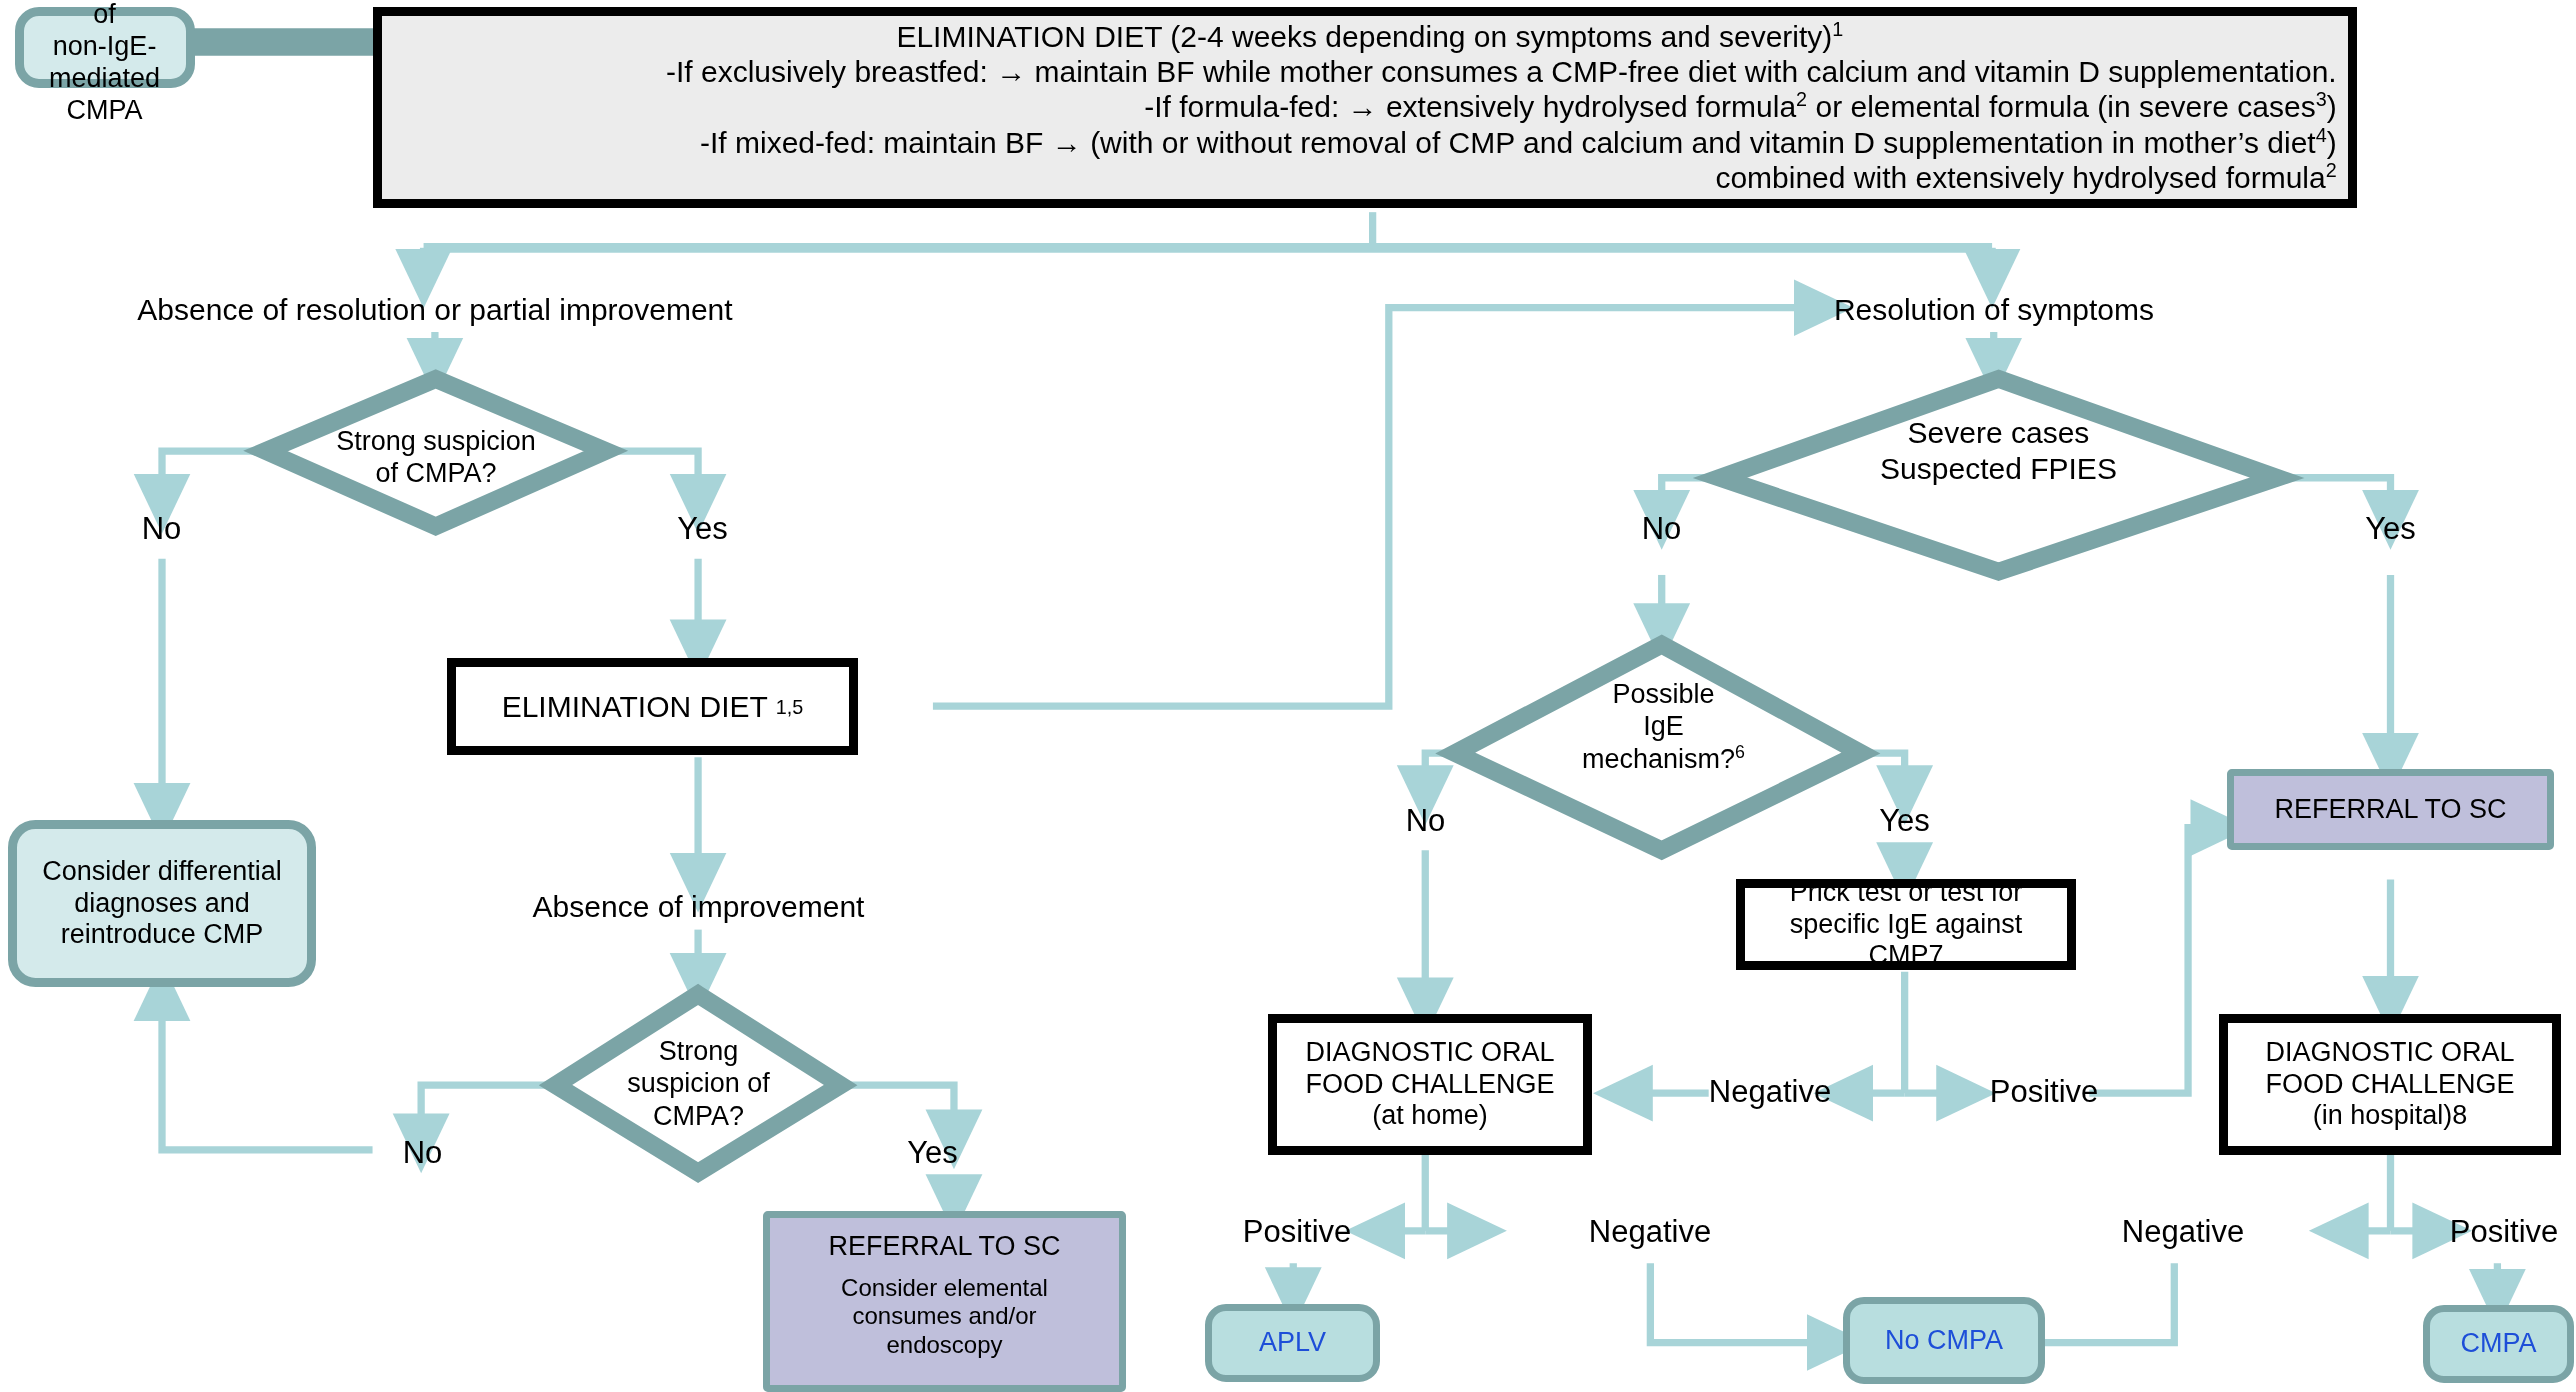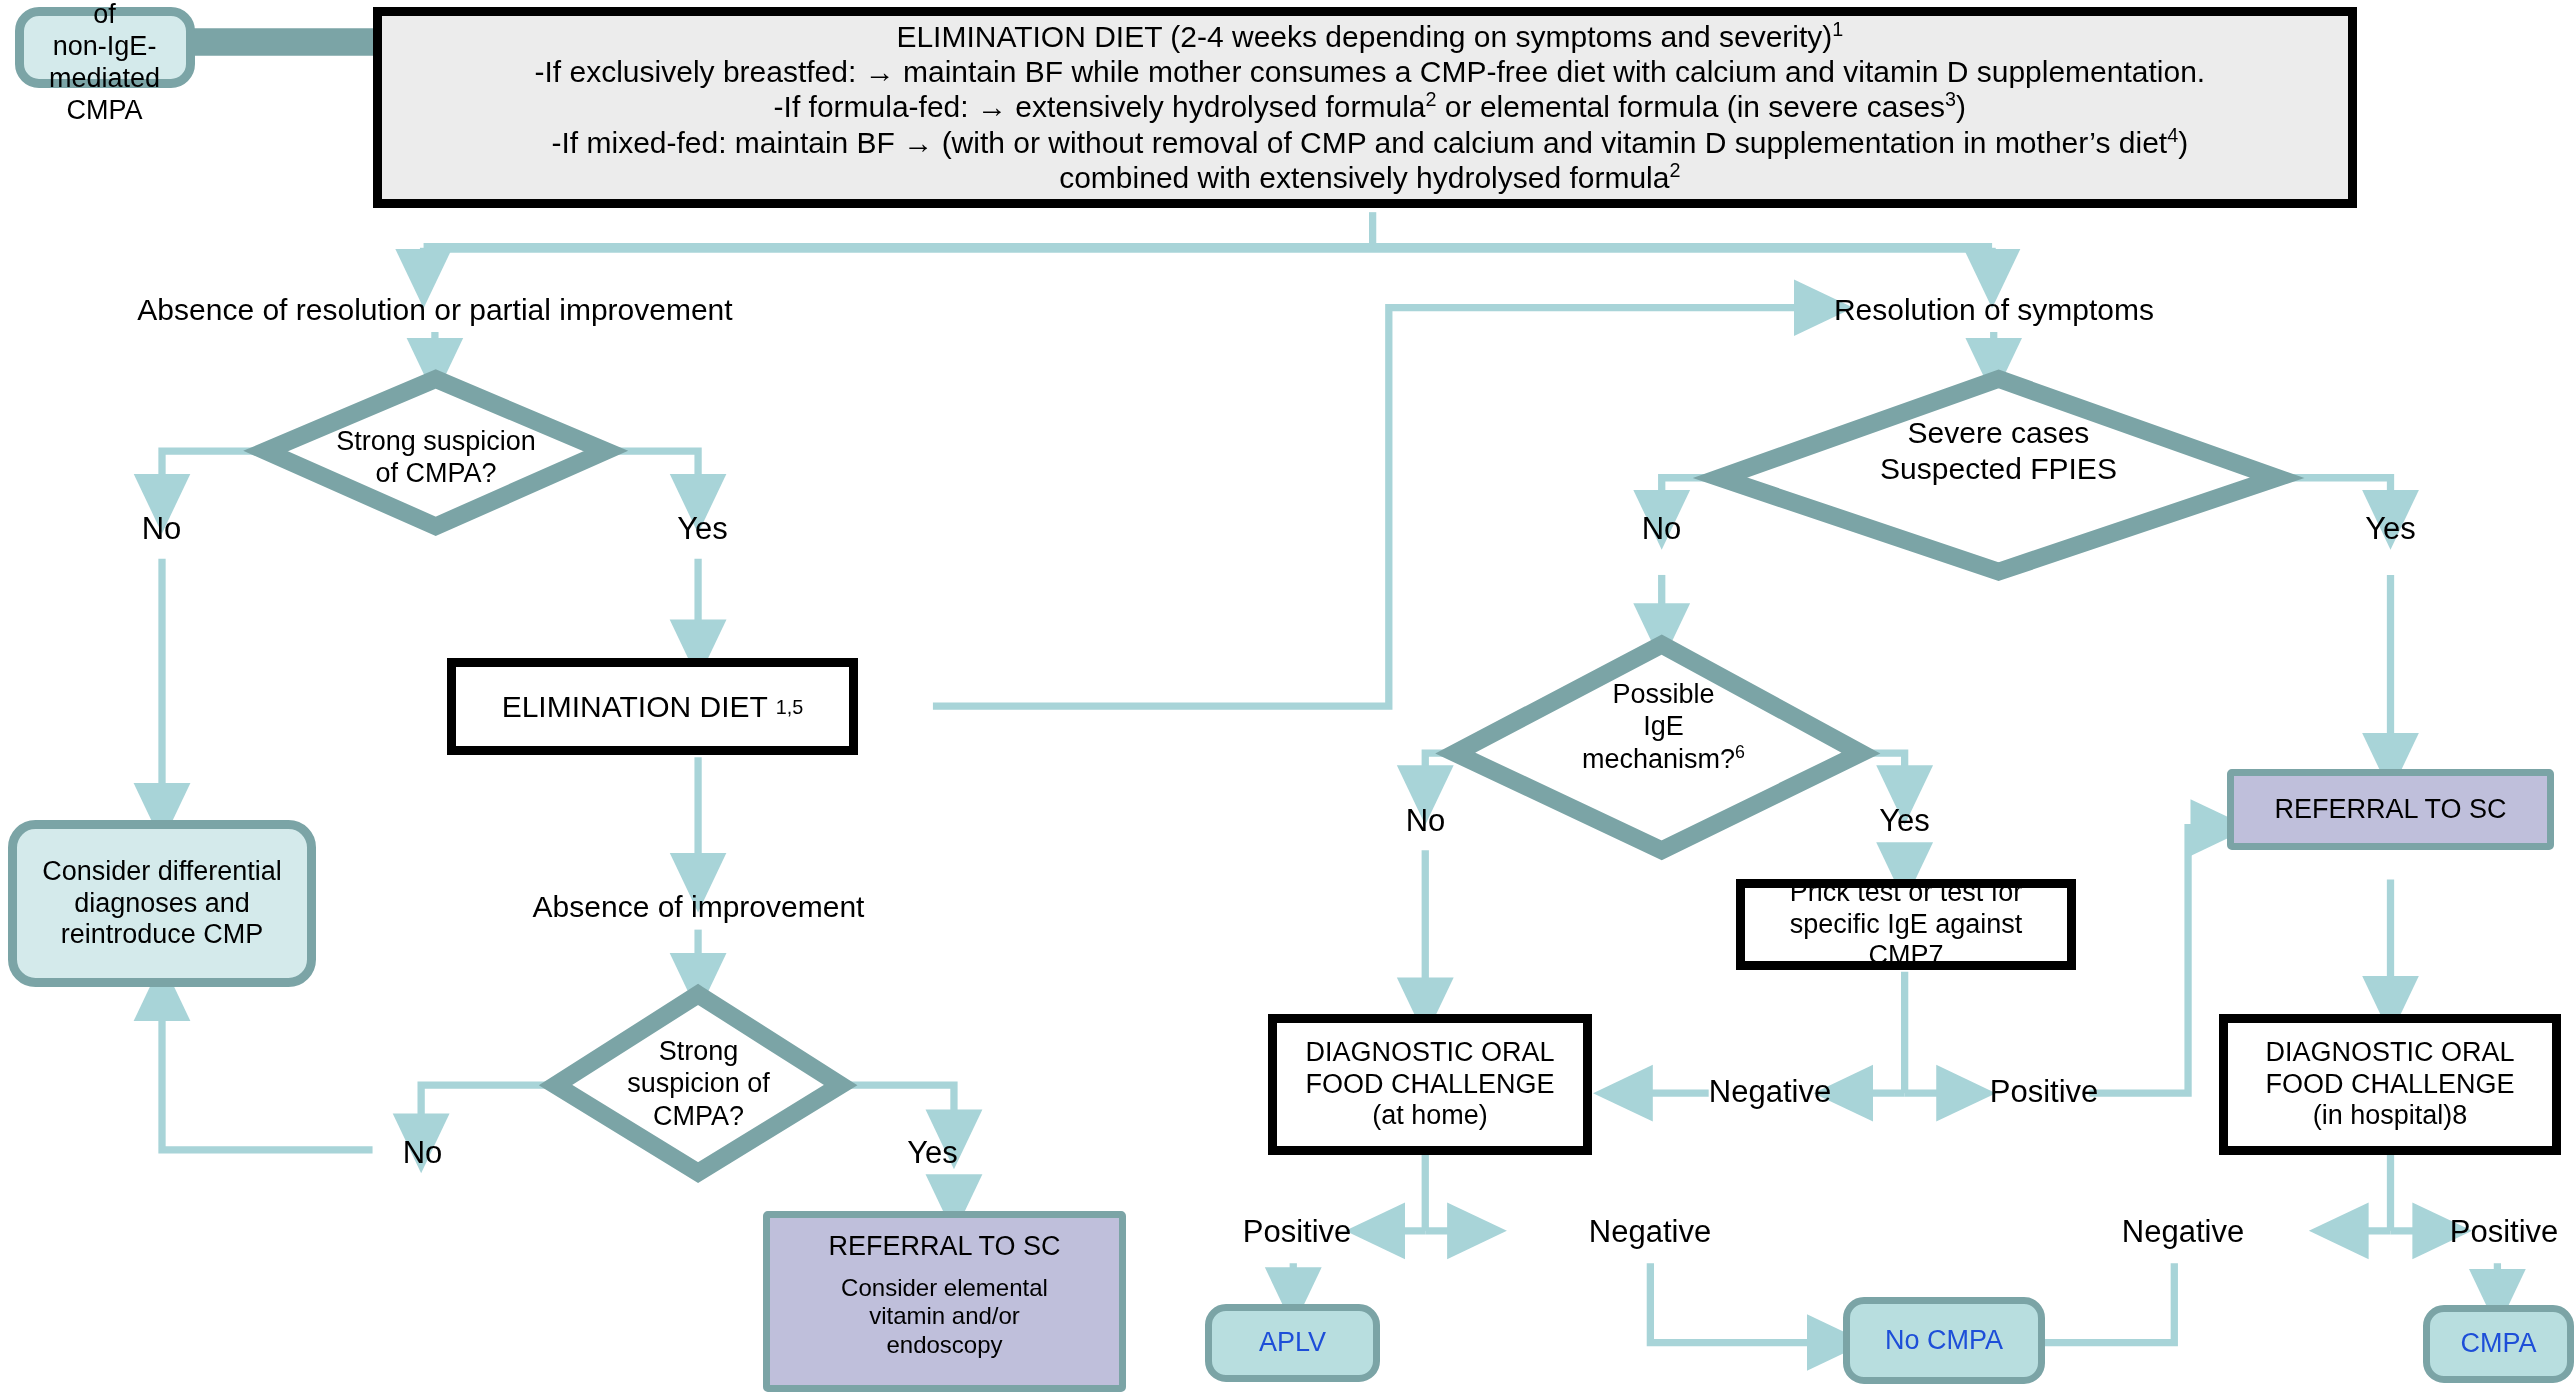"ELIMINATION DIET (2-4 weeks depending" div.node { align-items: center -> flex-end }
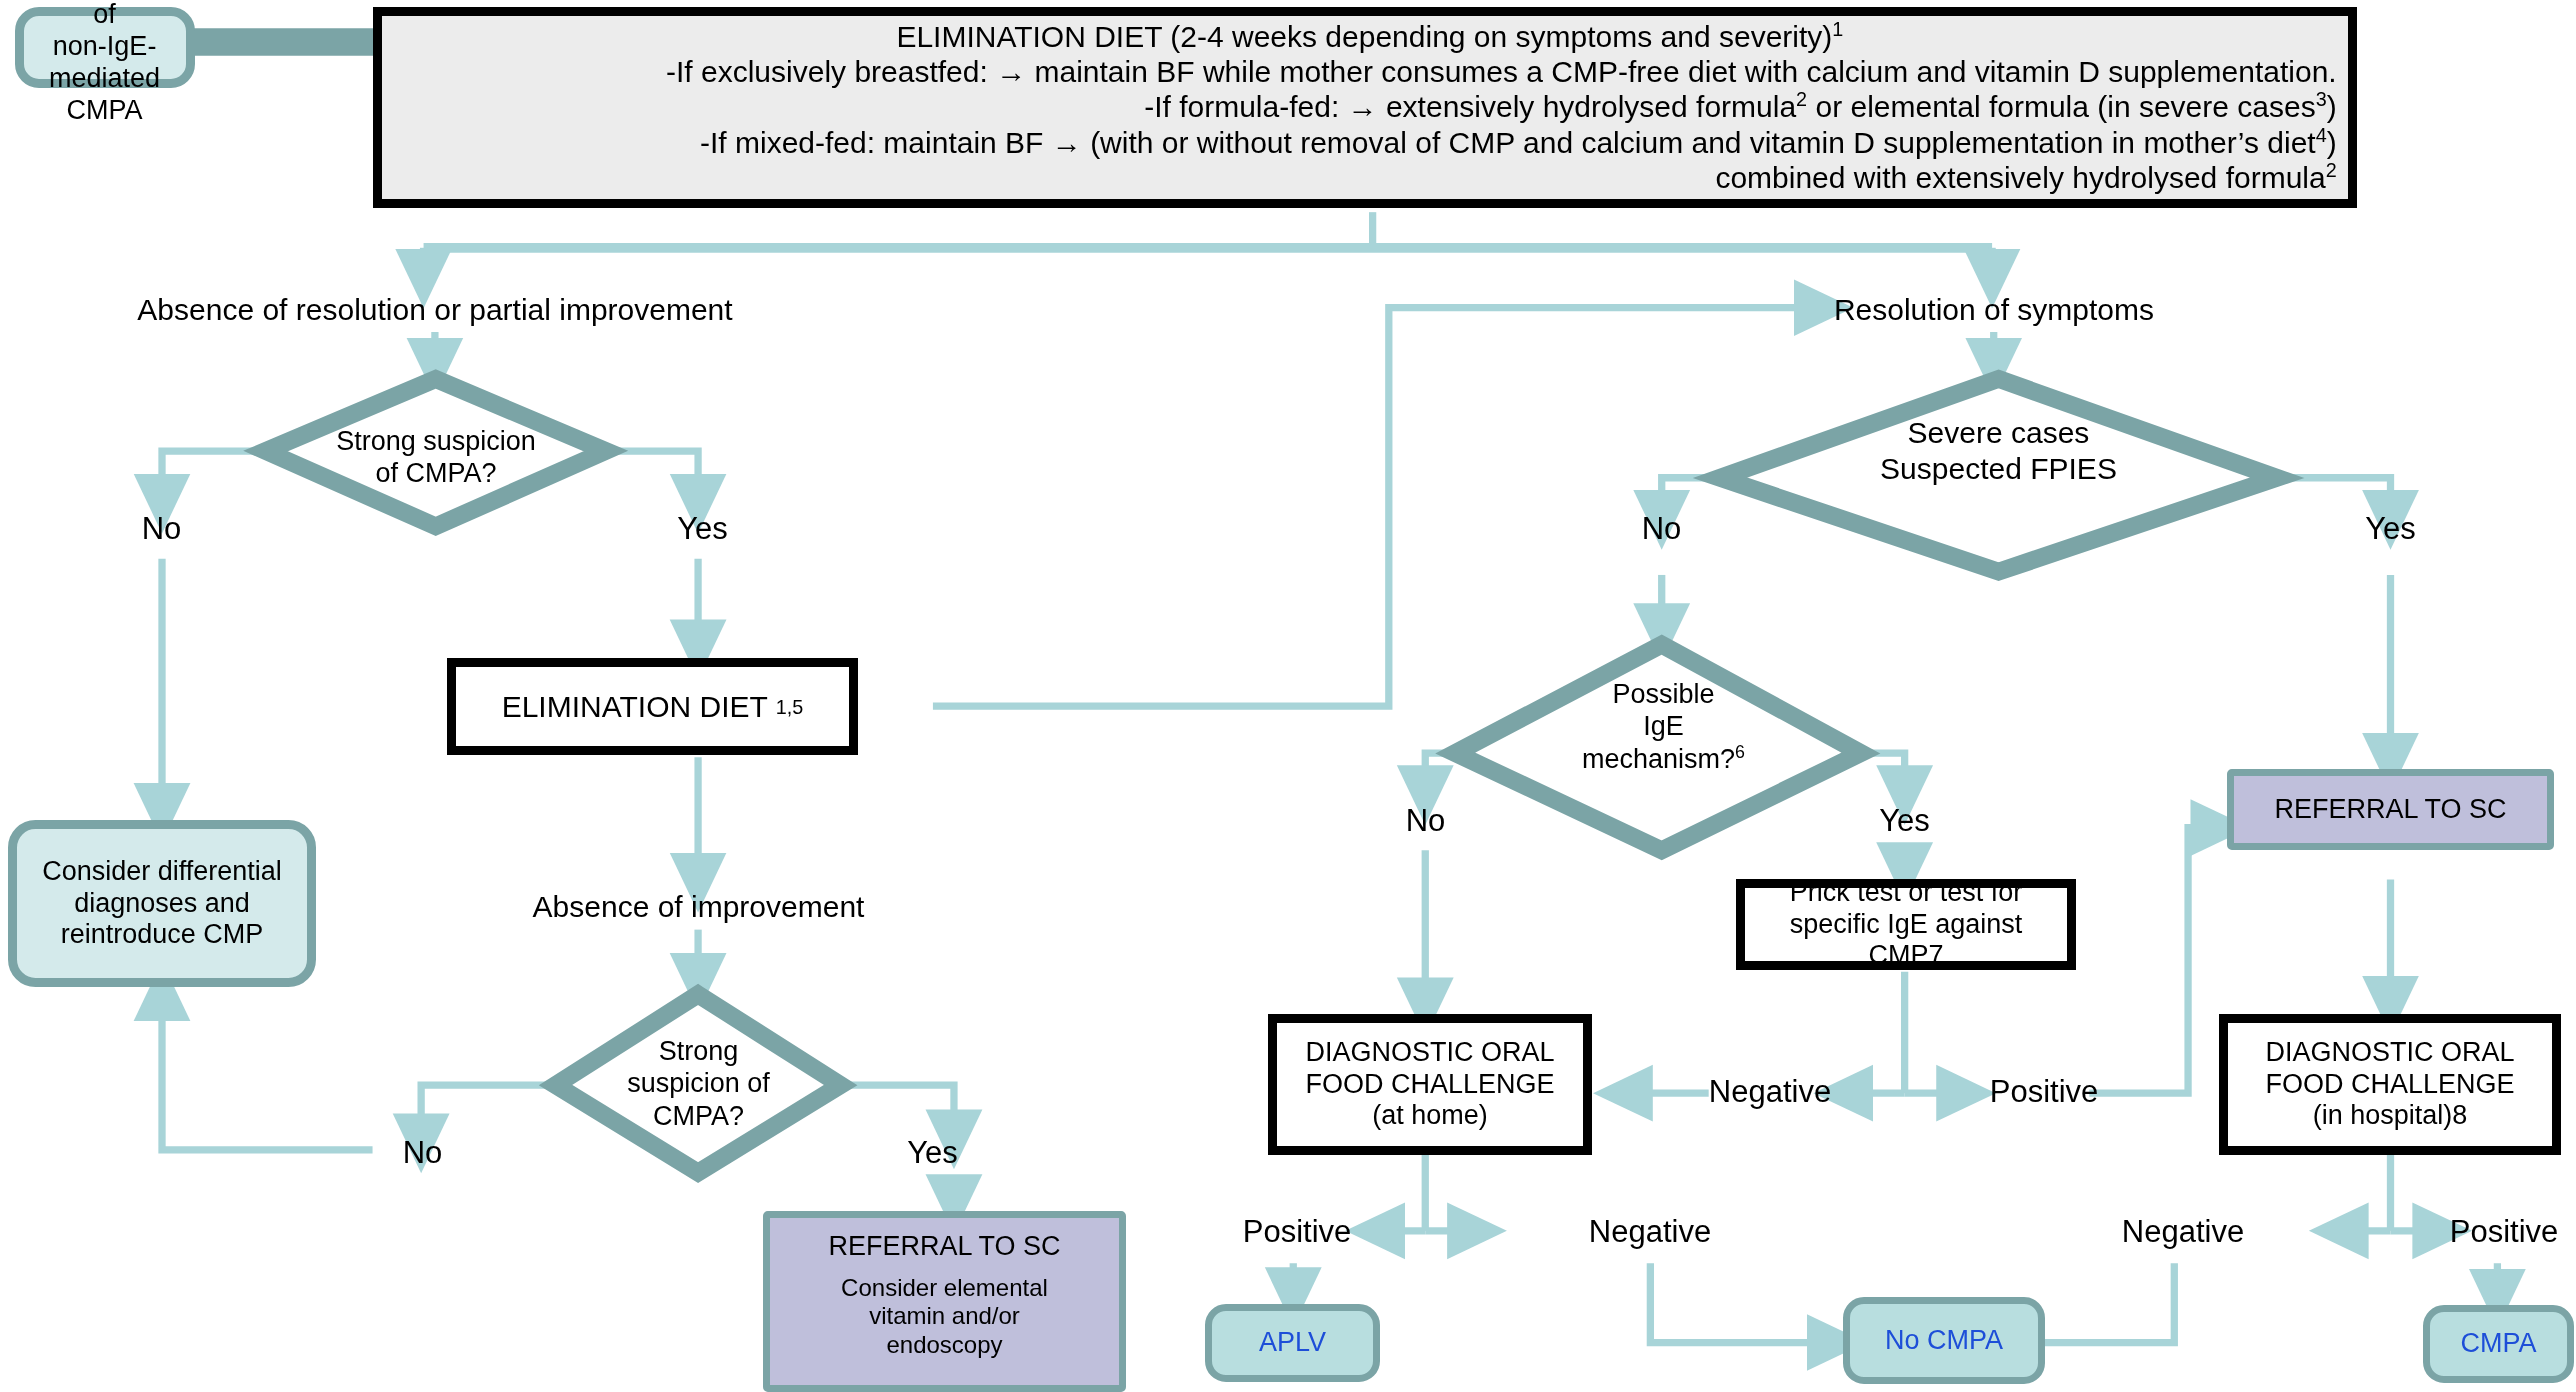"vitamin and/or" div { text: vitamin -> consumes }
